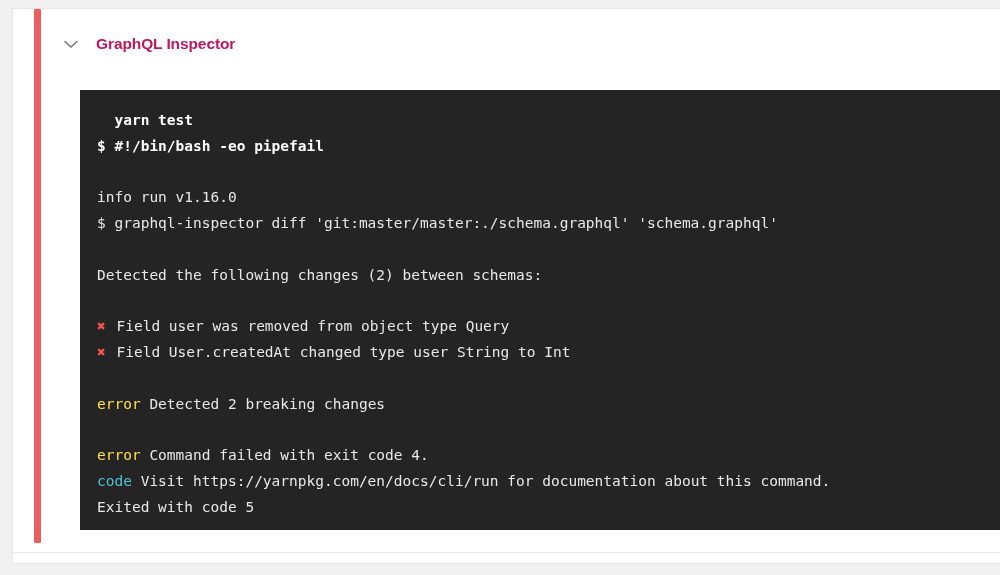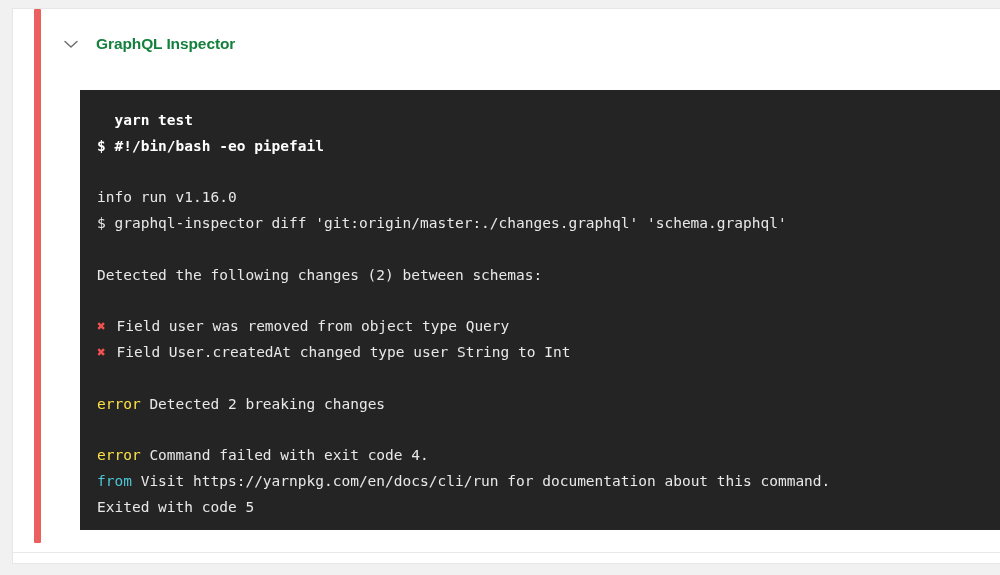"GraphQL Inspector" .job-title { color: #15803d -> #be185d }
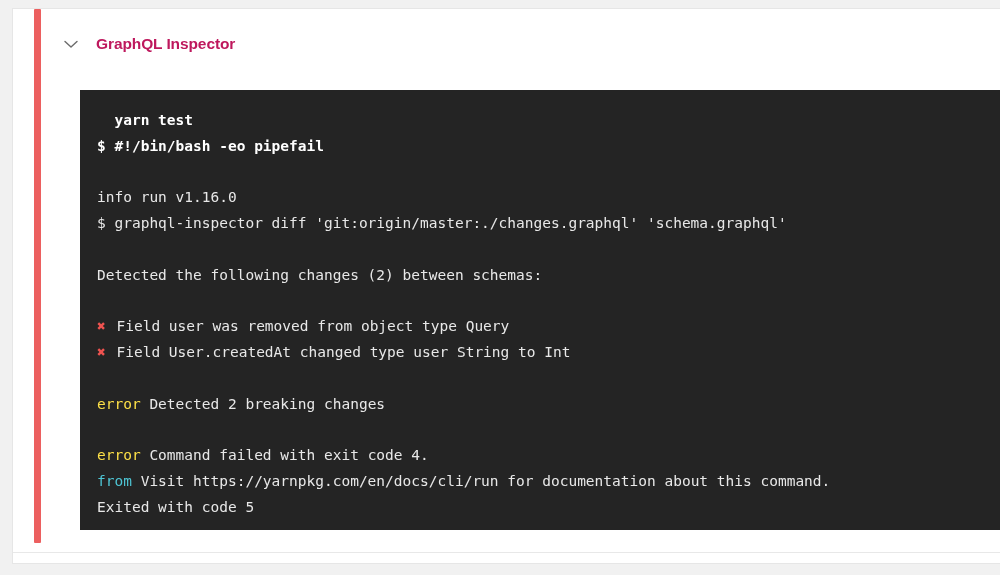"$ graphql-inspector diff" div.log-line { text: 'git:origin/master:./changes.graphql' -> 'git:master/master:./schema.graphql' }
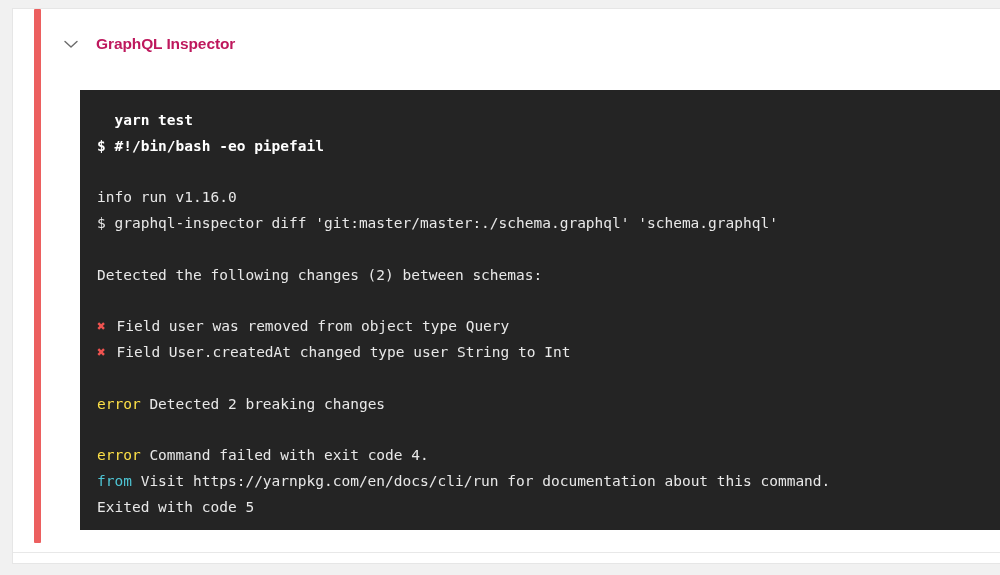"from" span.tok-info { text: from -> code }
